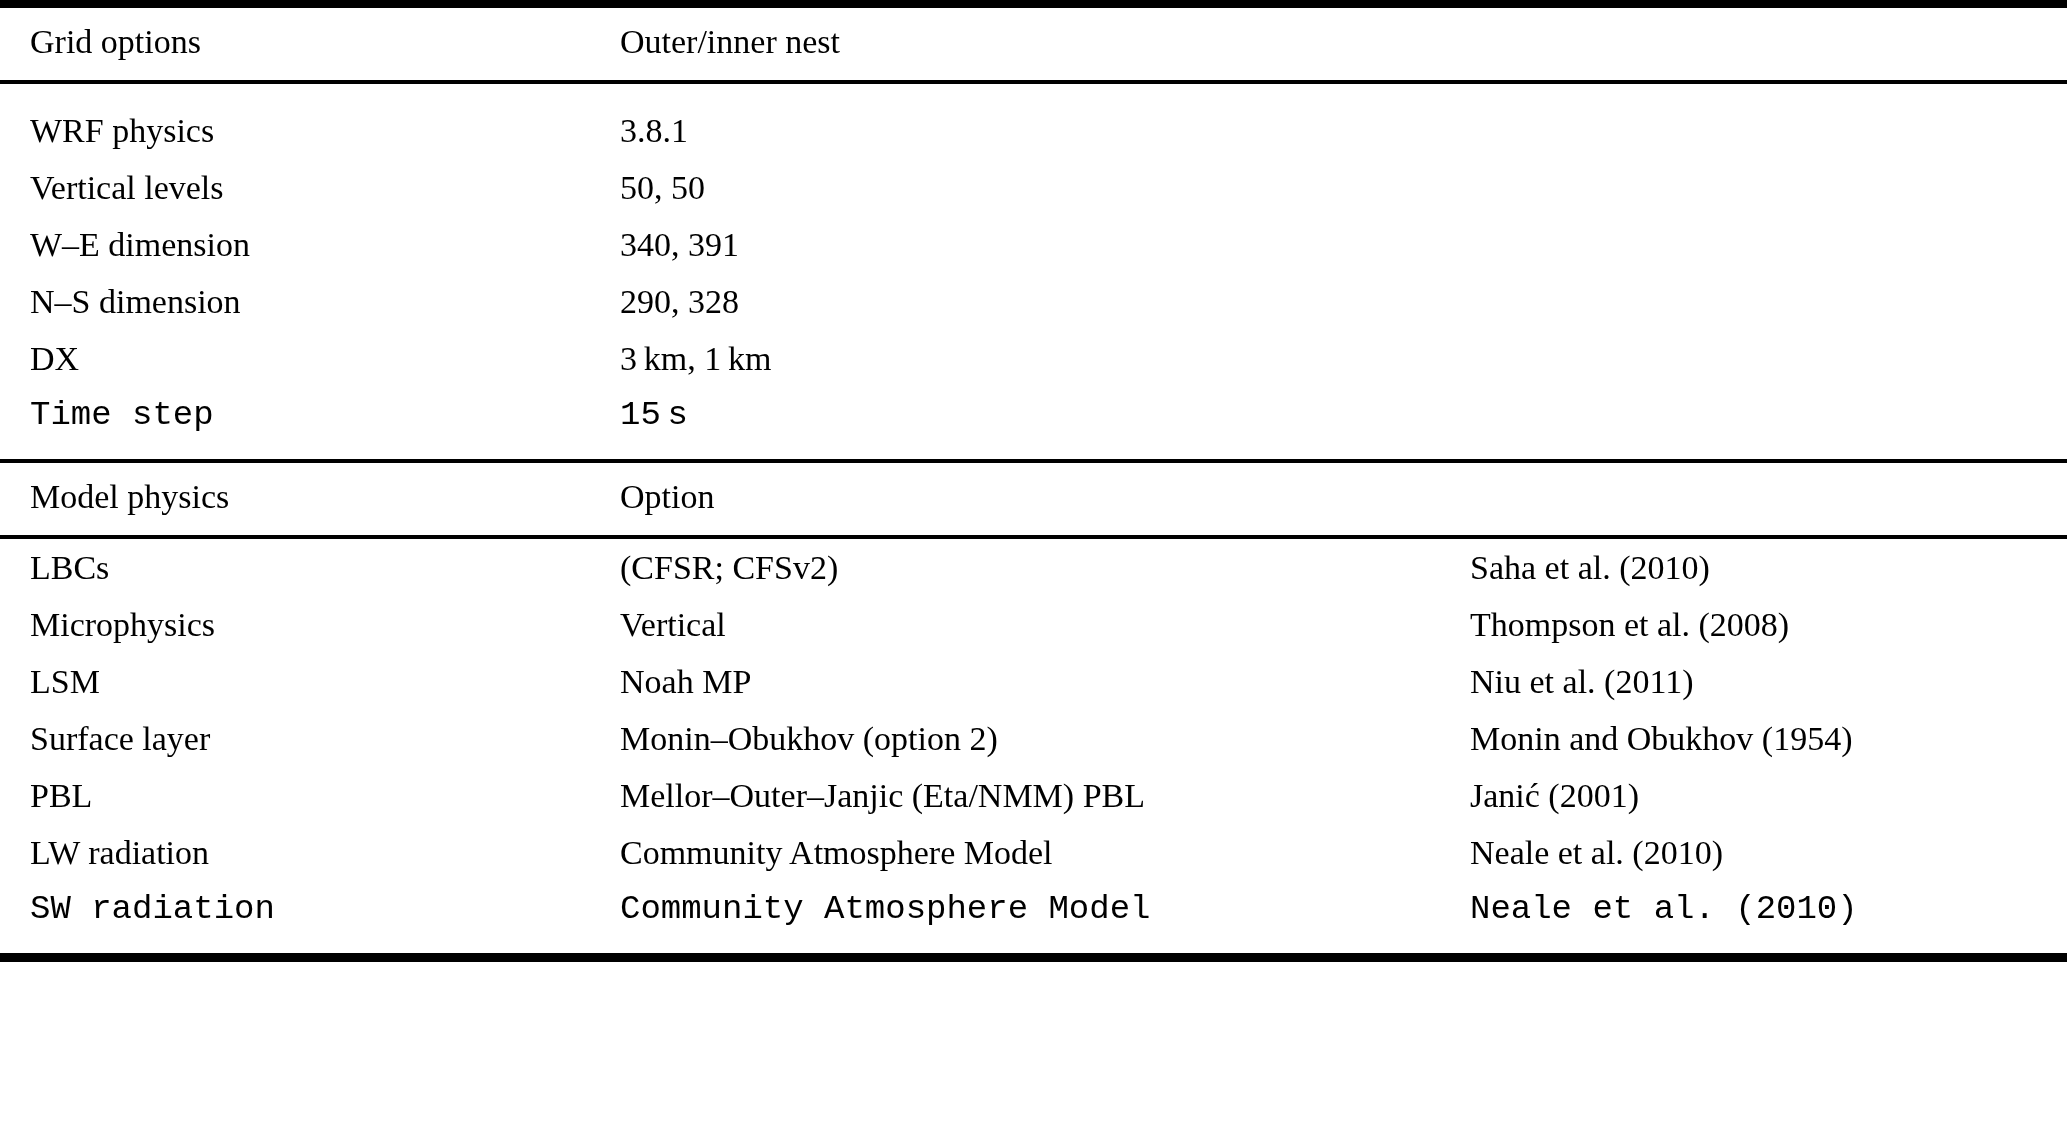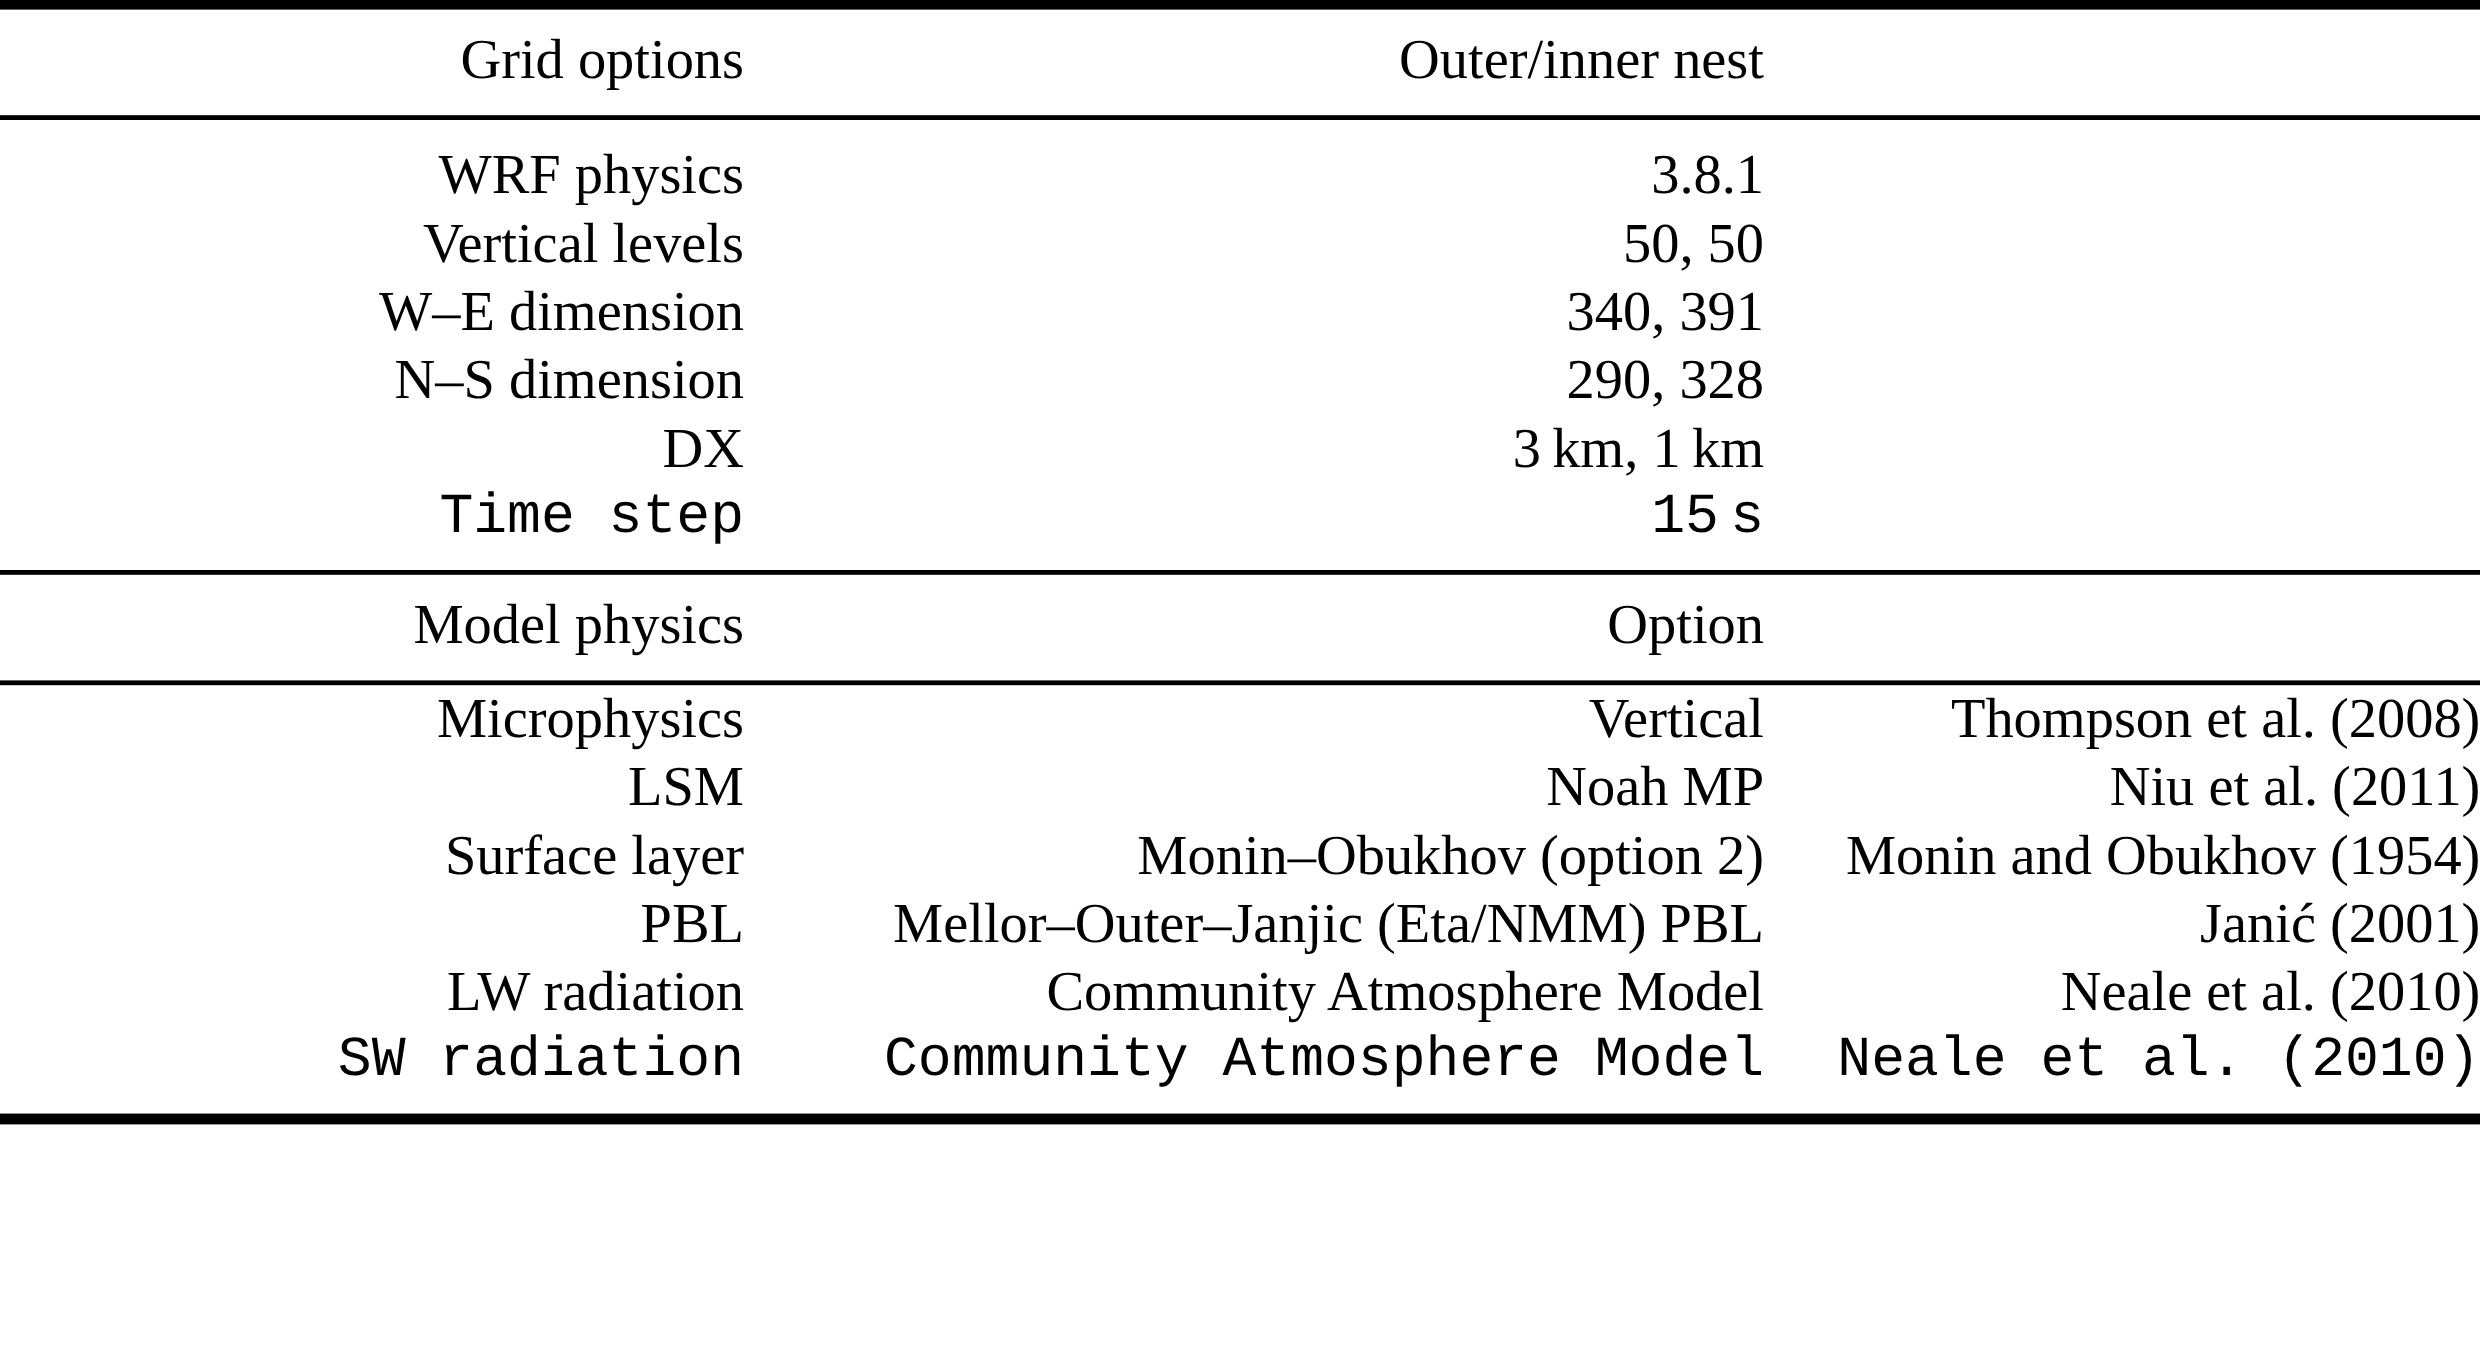"Grid options" .page { font-size: 47px -> 34px; text-align: right -> none }
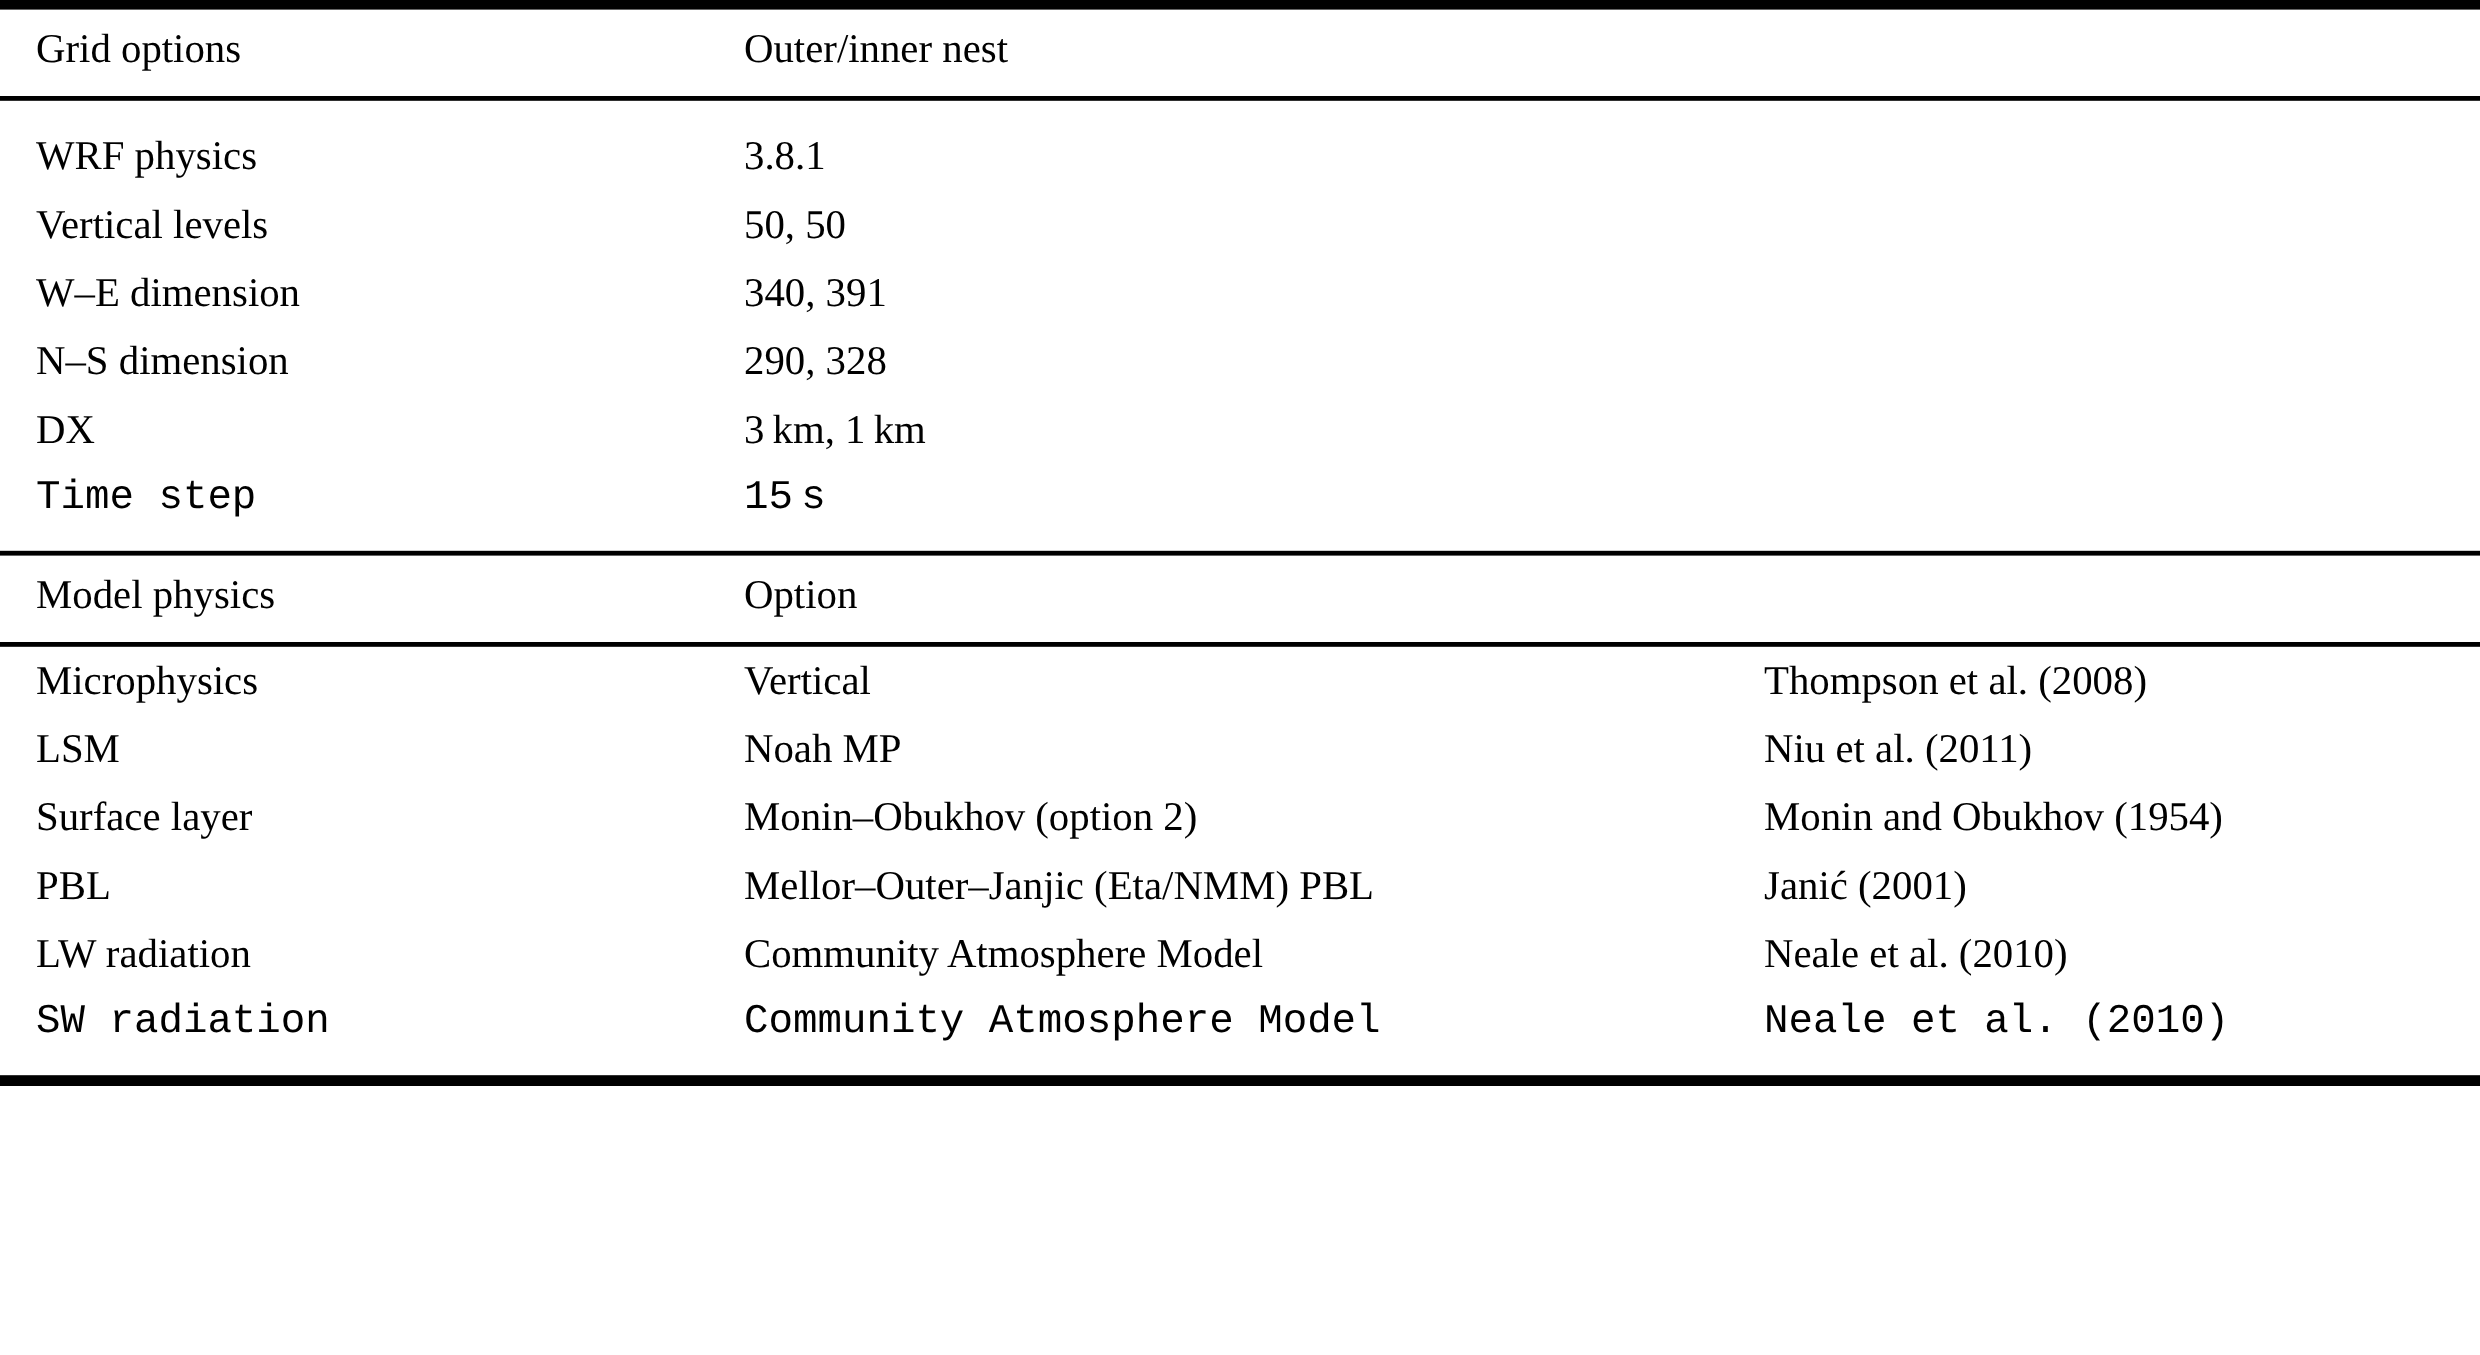"LBCs" tr.body { html: none -> <tr> <td>LBCs</td> <td>(CFSR; CFSv2)</td> <td>Saha et al. (2010)</td> </tr> }
